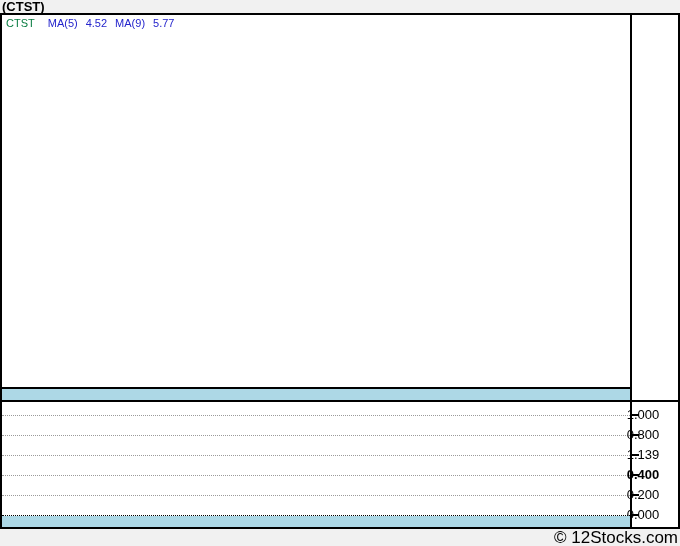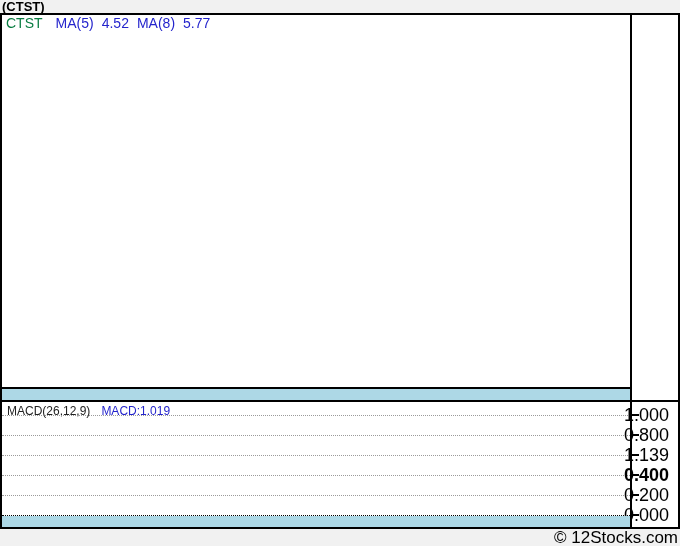"CTST" .legend-main { font-size: 14px -> 11px }
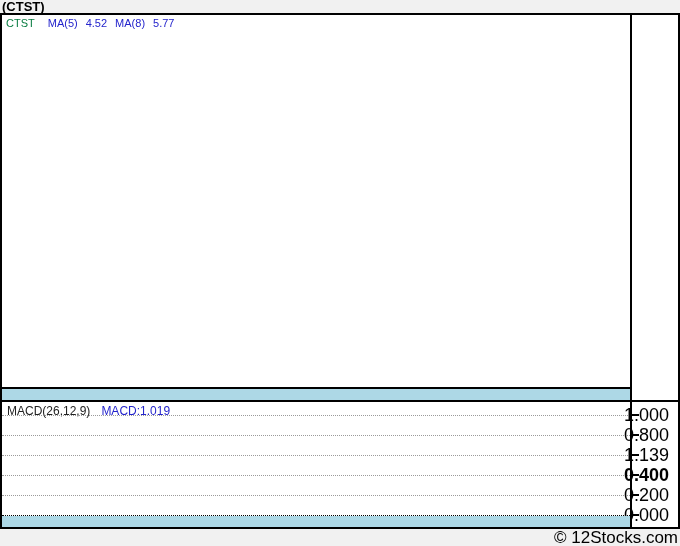"MA(8)" span.ma { text: 8 -> 9 }
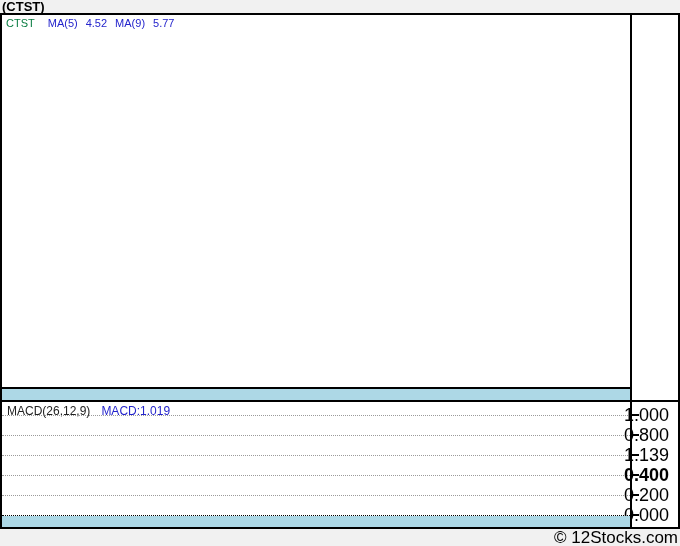"MACD(26,12,9)" div.legend-macd { html: <div> <span>MACD(26,12,9)</span> <span>MACD:1.019</span> </div> -> none }
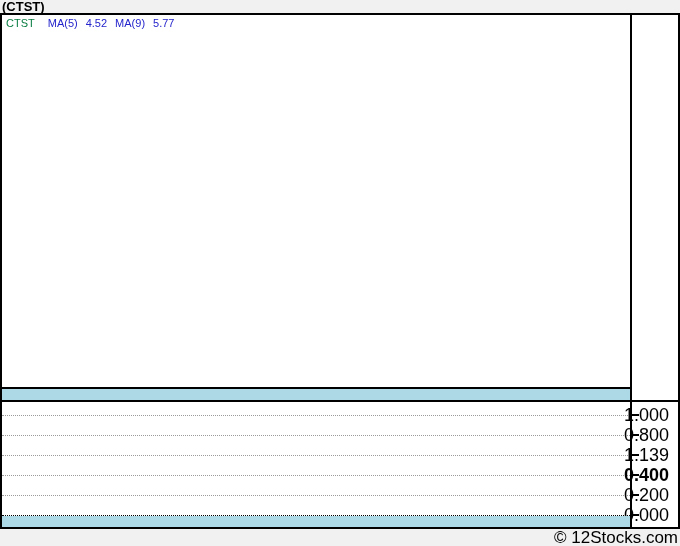"1.000" .ylab { font-size: 18px -> 13px }
